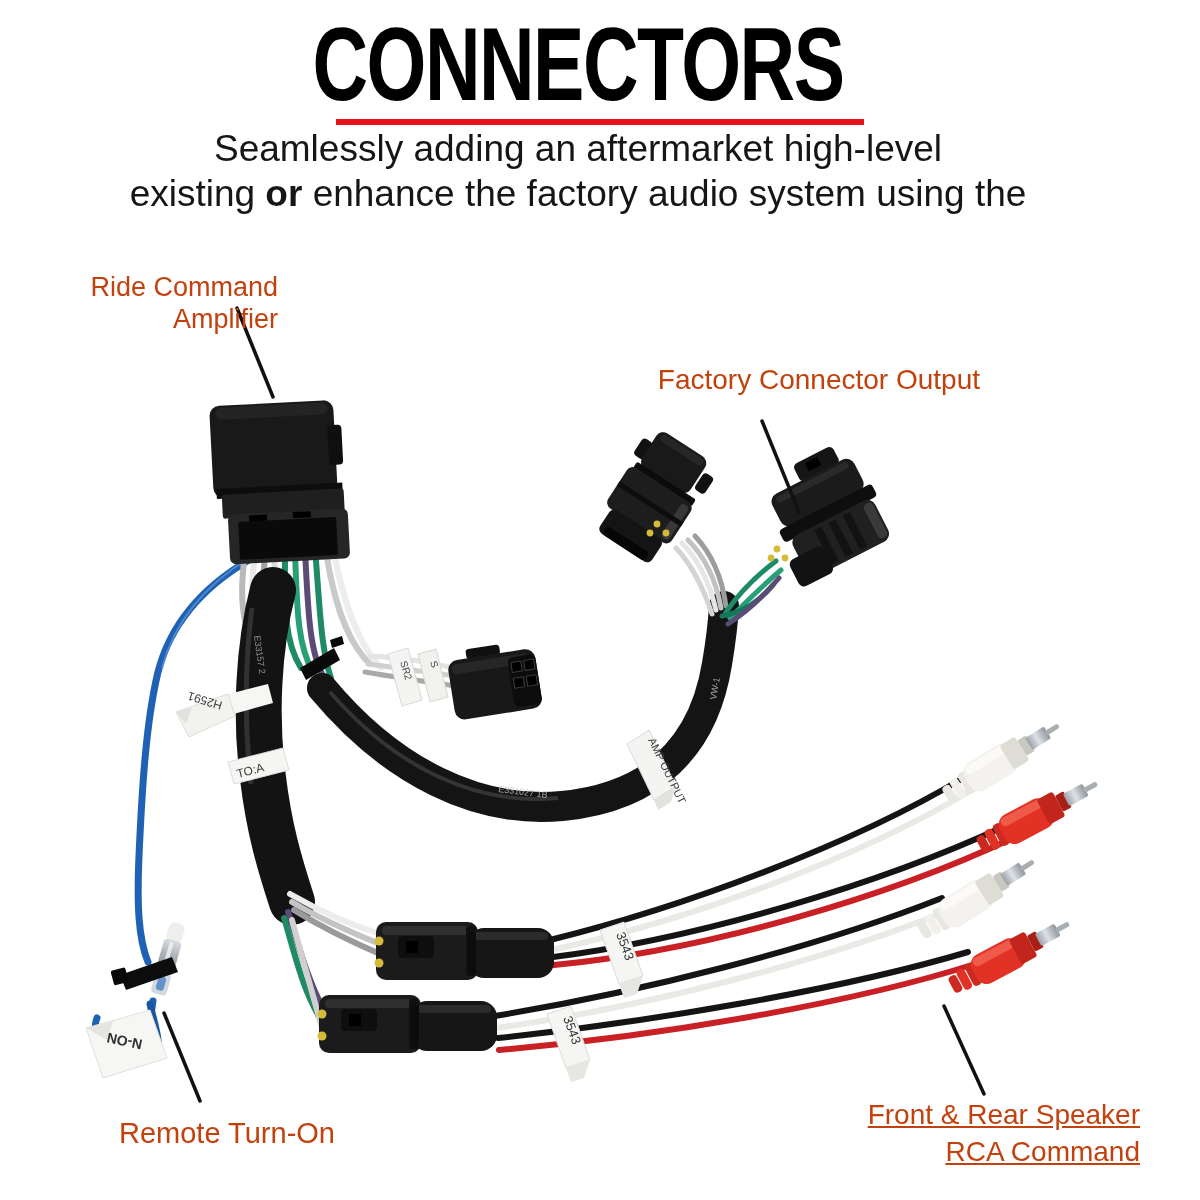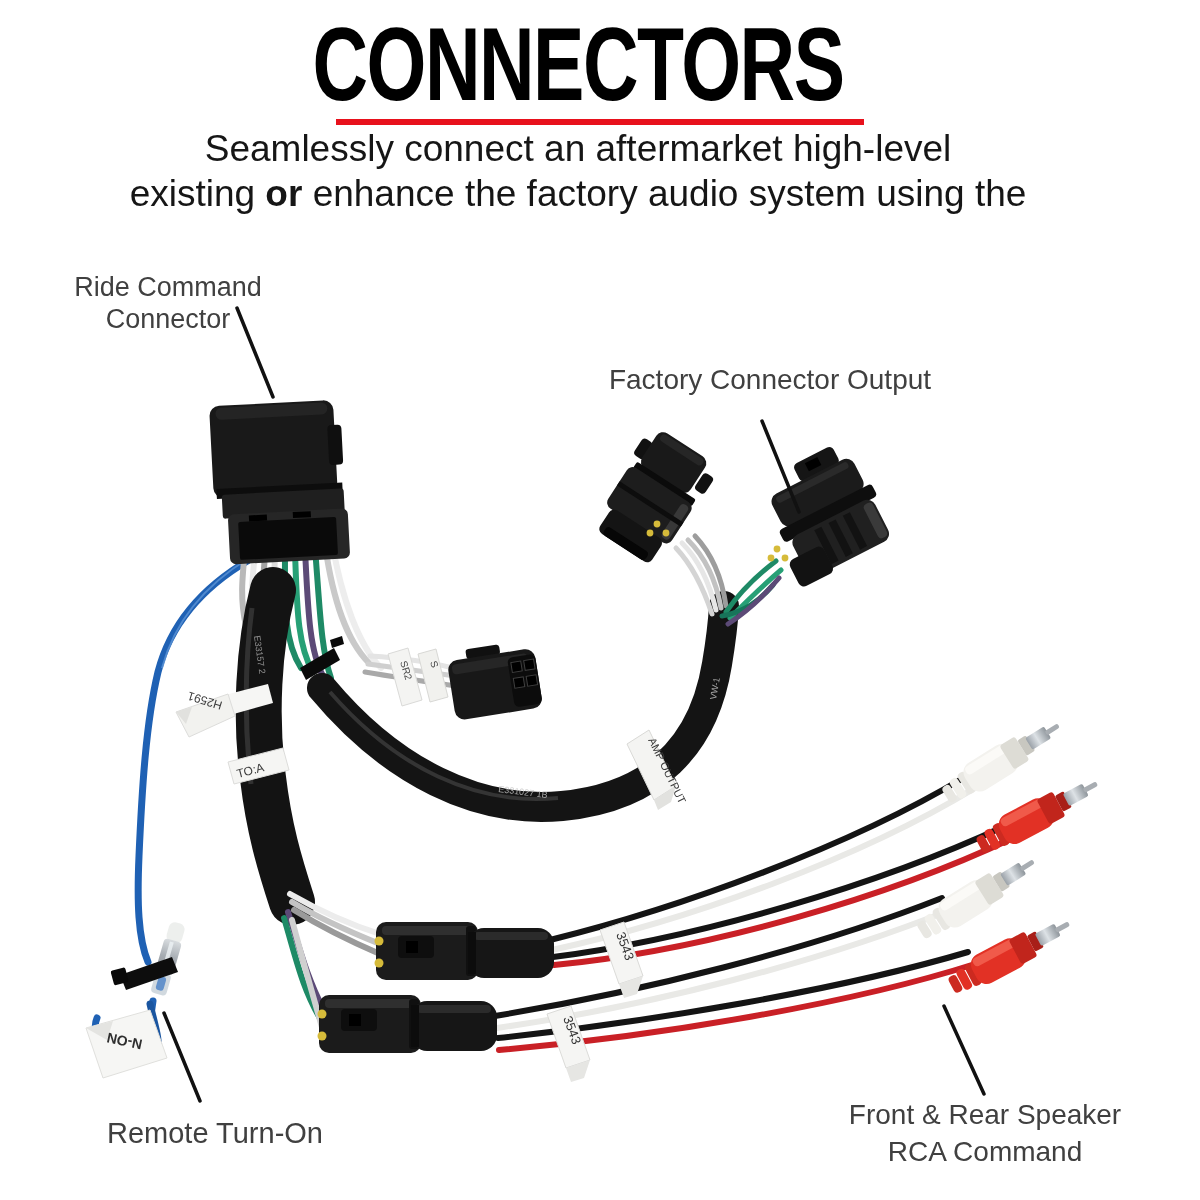"Seamlessly connect an aftermarket" span { text: connect -> adding }
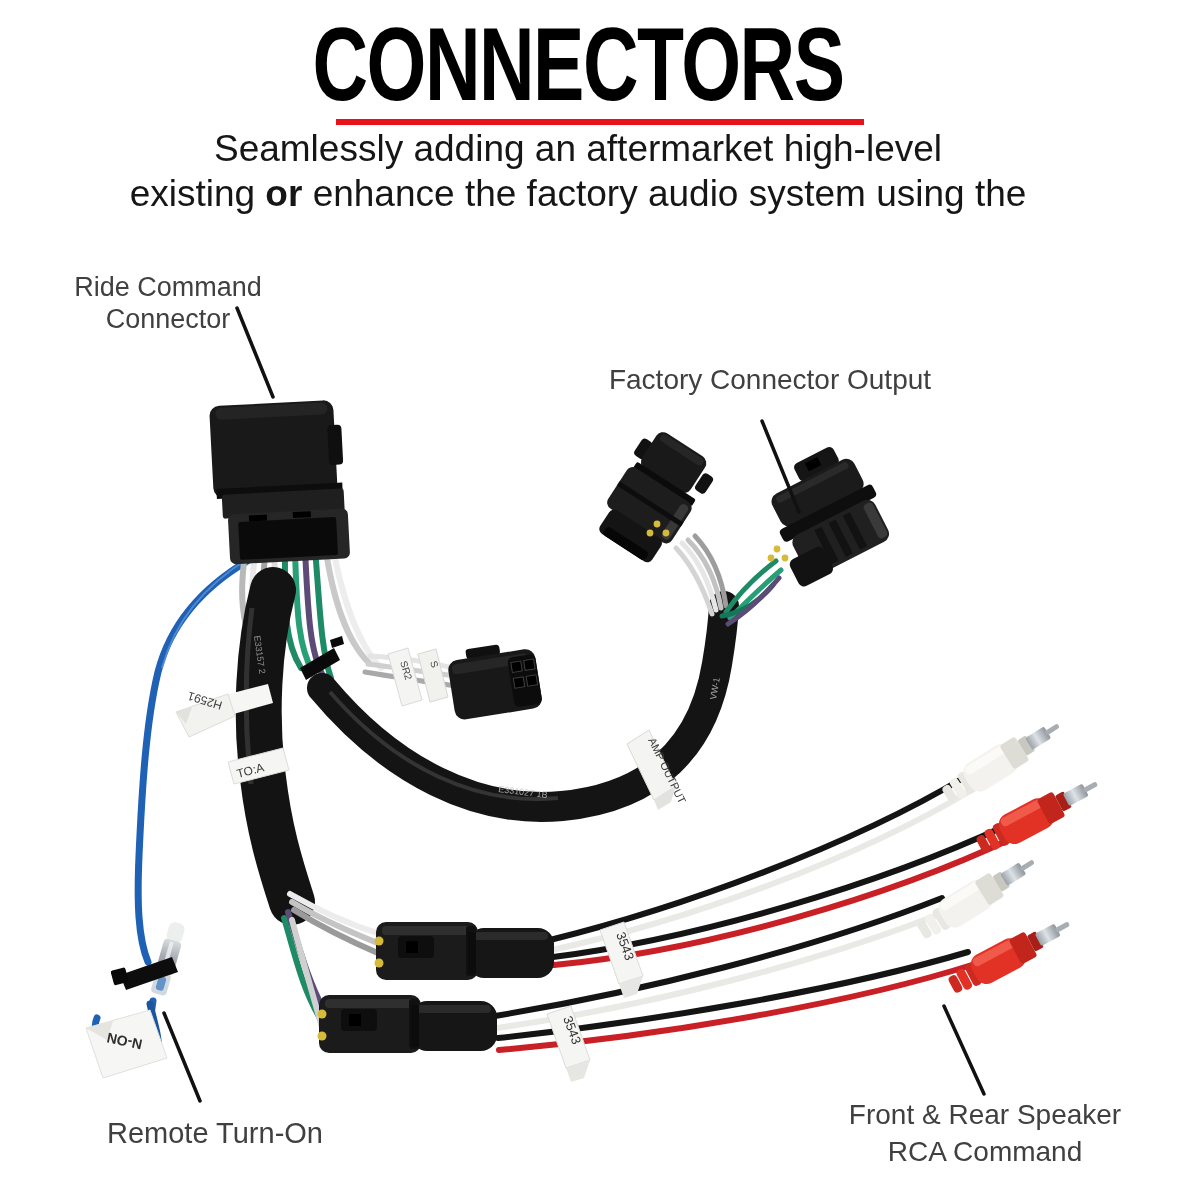"Ride Command" .callout { color: #404040 -> #c2410c; text-align: center -> right }
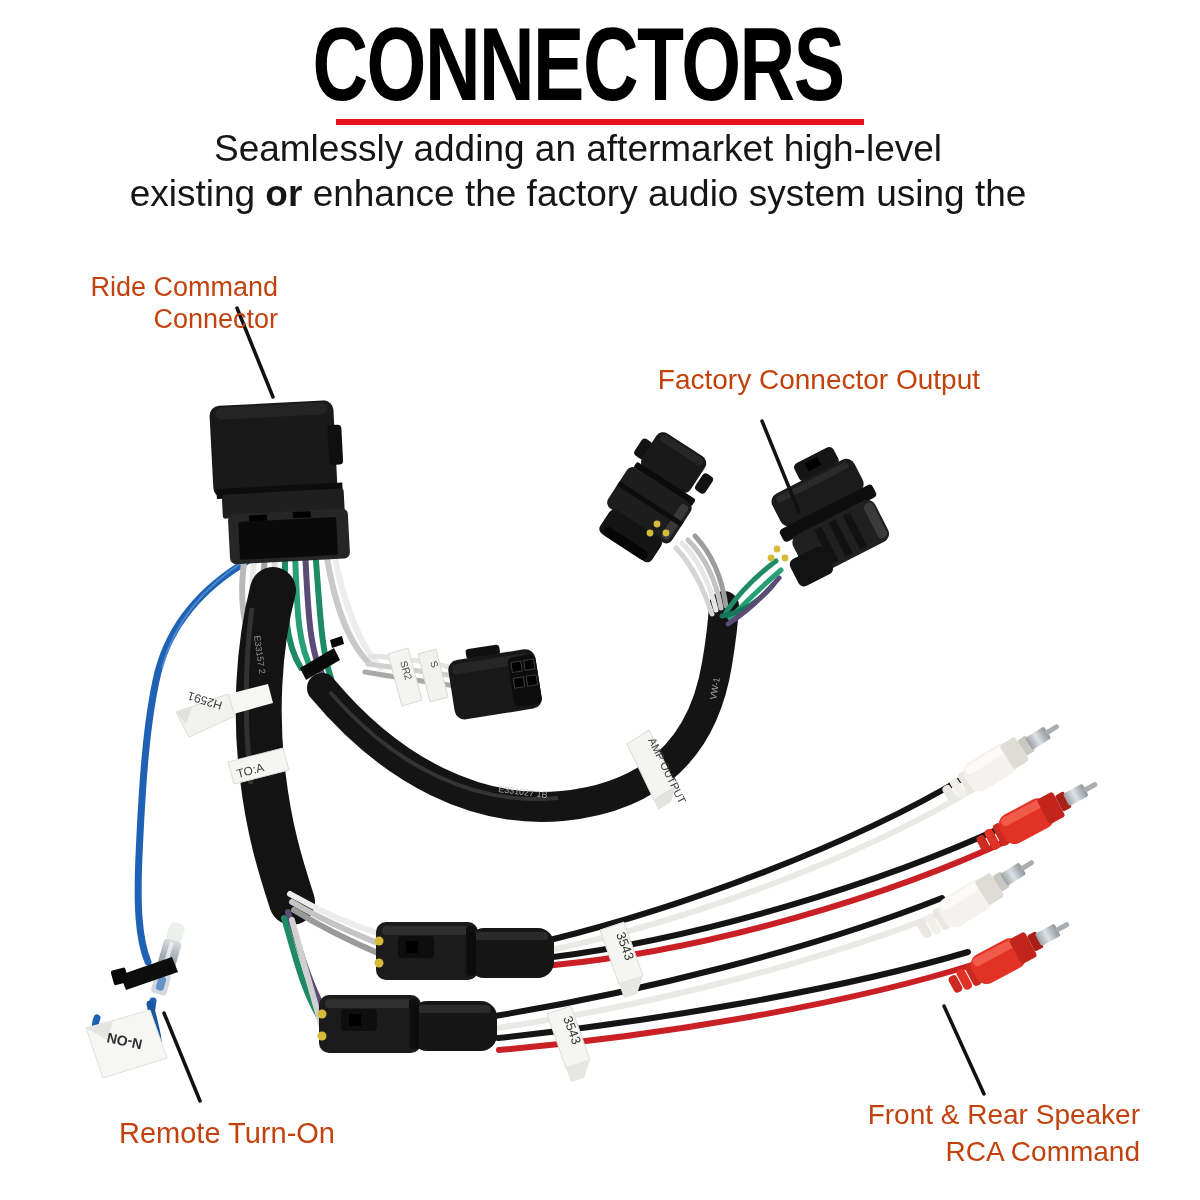"Connector" span { text: Connector -> Amplifier }
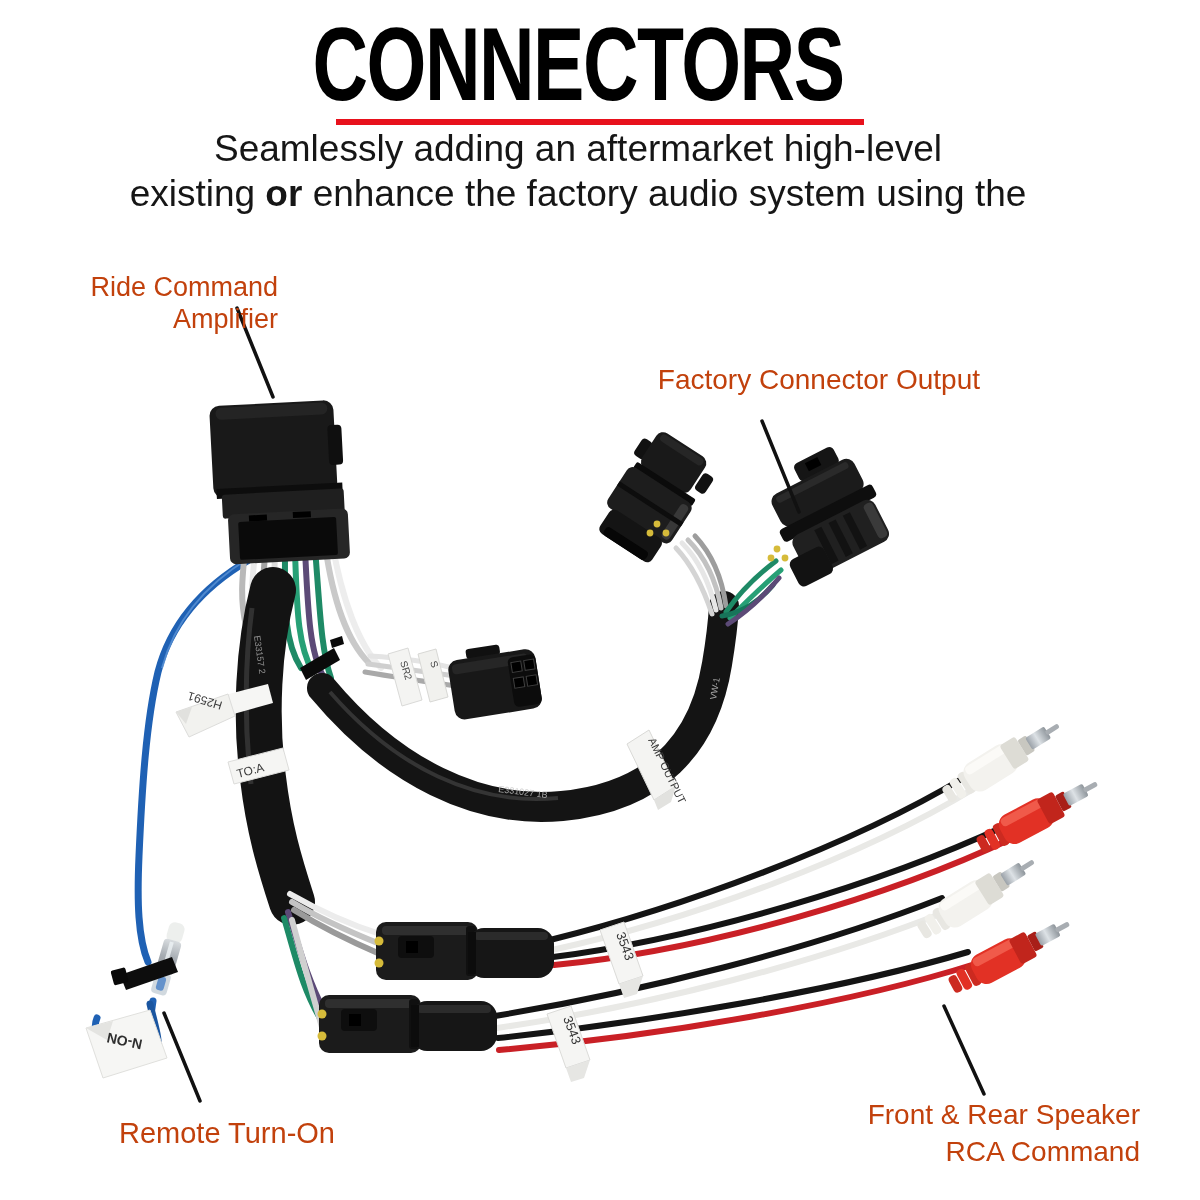"Front & Rear Speaker" .co-rca { text-decoration: none -> underline }
